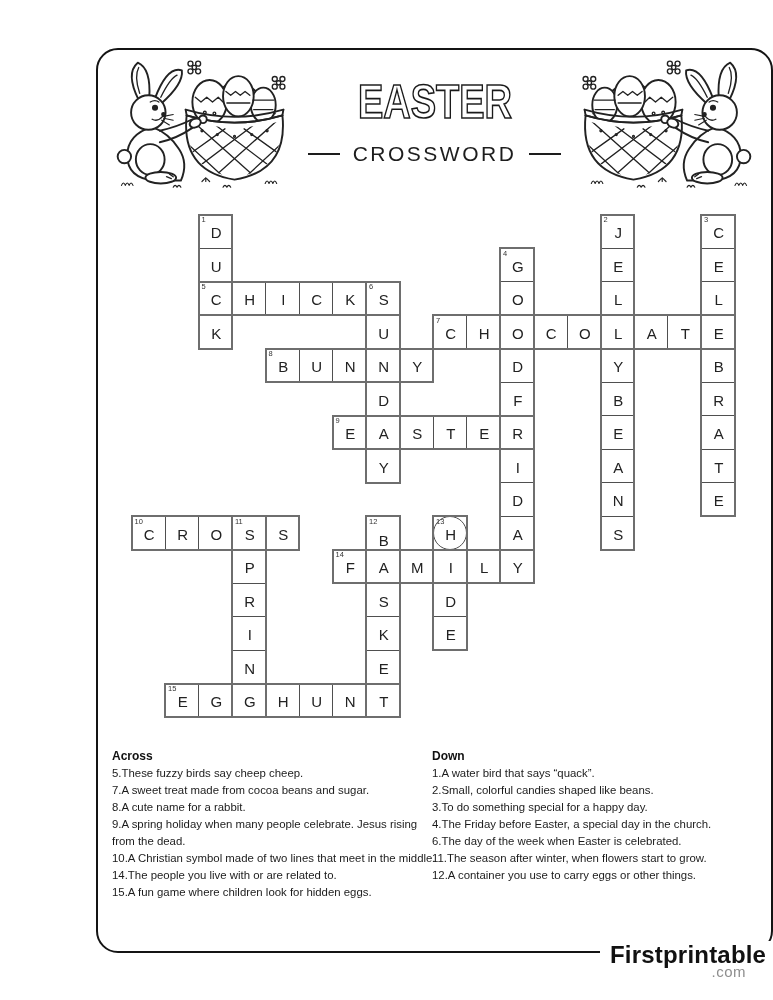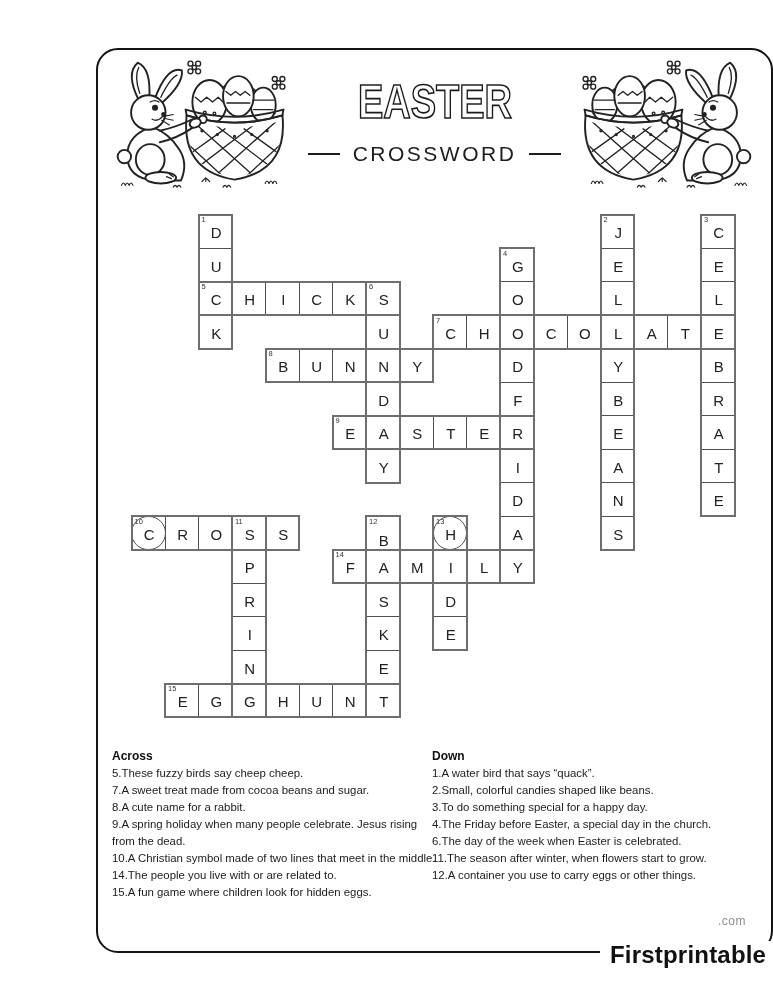"10" div.cell { border-radius: 17px -> none }
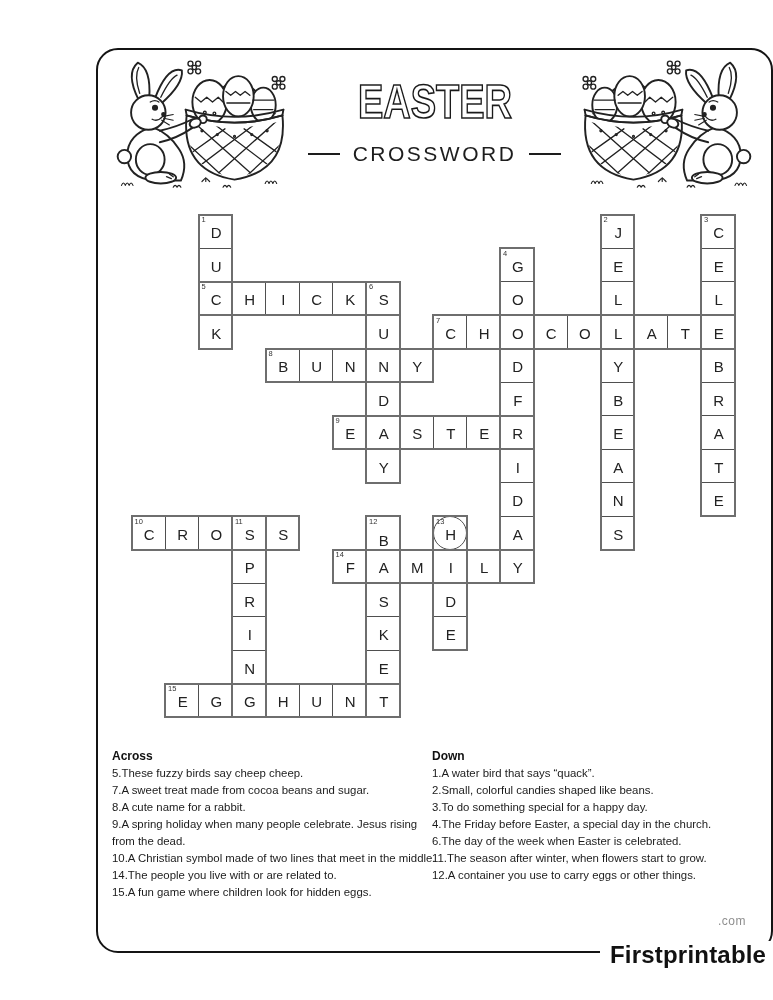".com" .brand-suffix { font-size: 12px -> 15px; top: 914px -> 963px }
